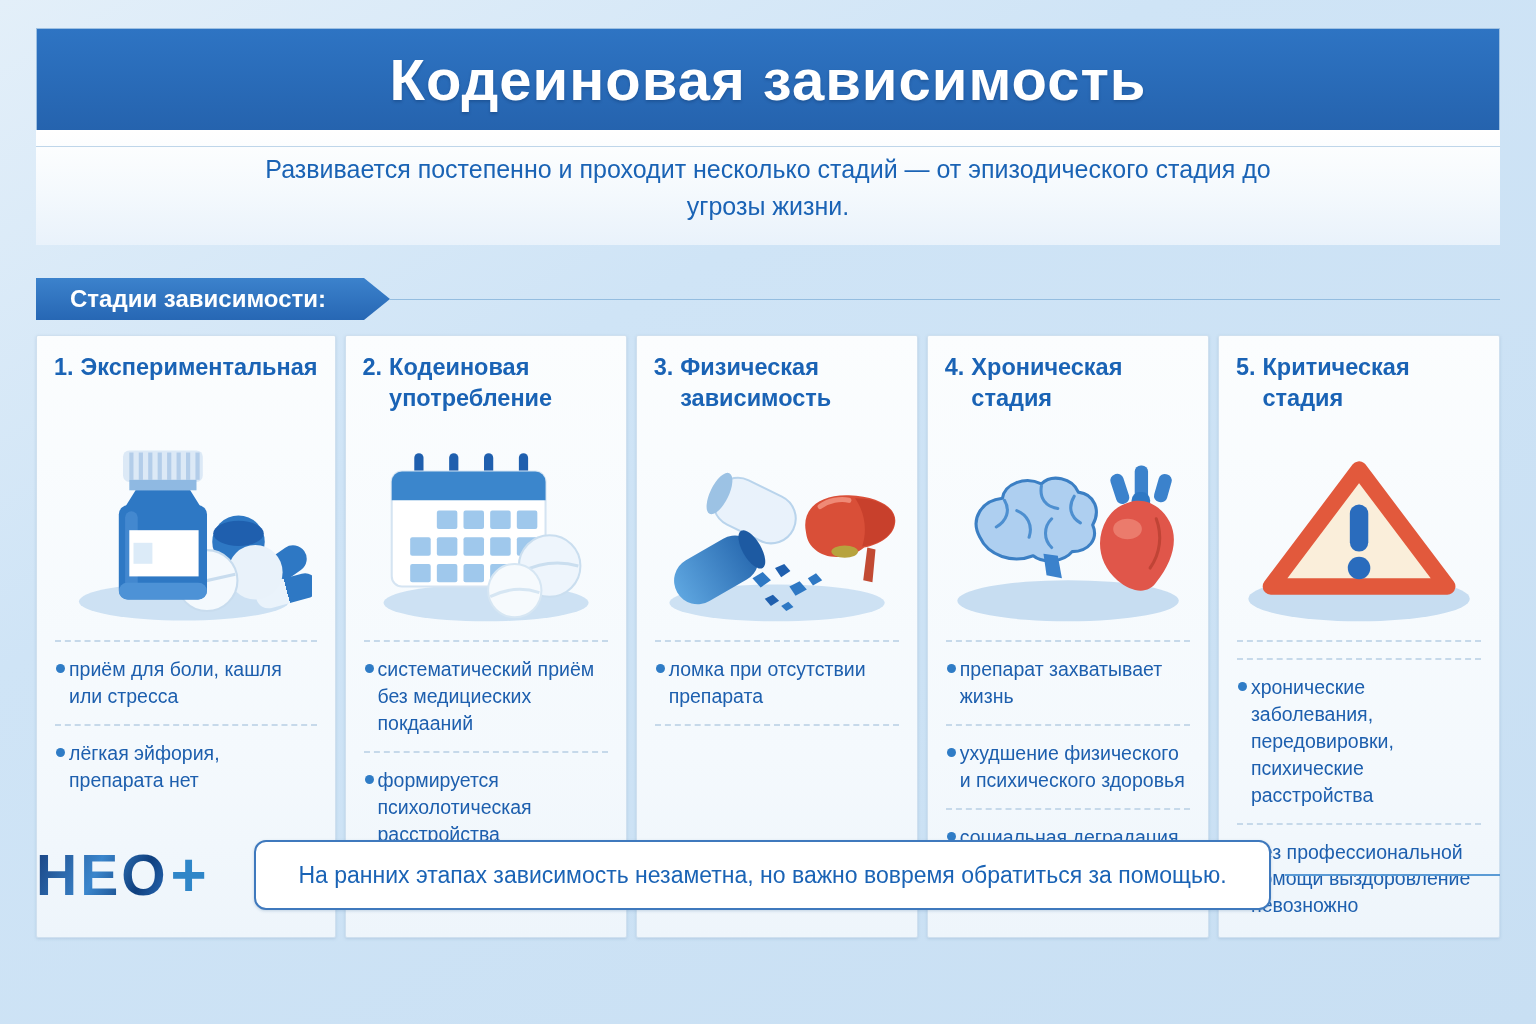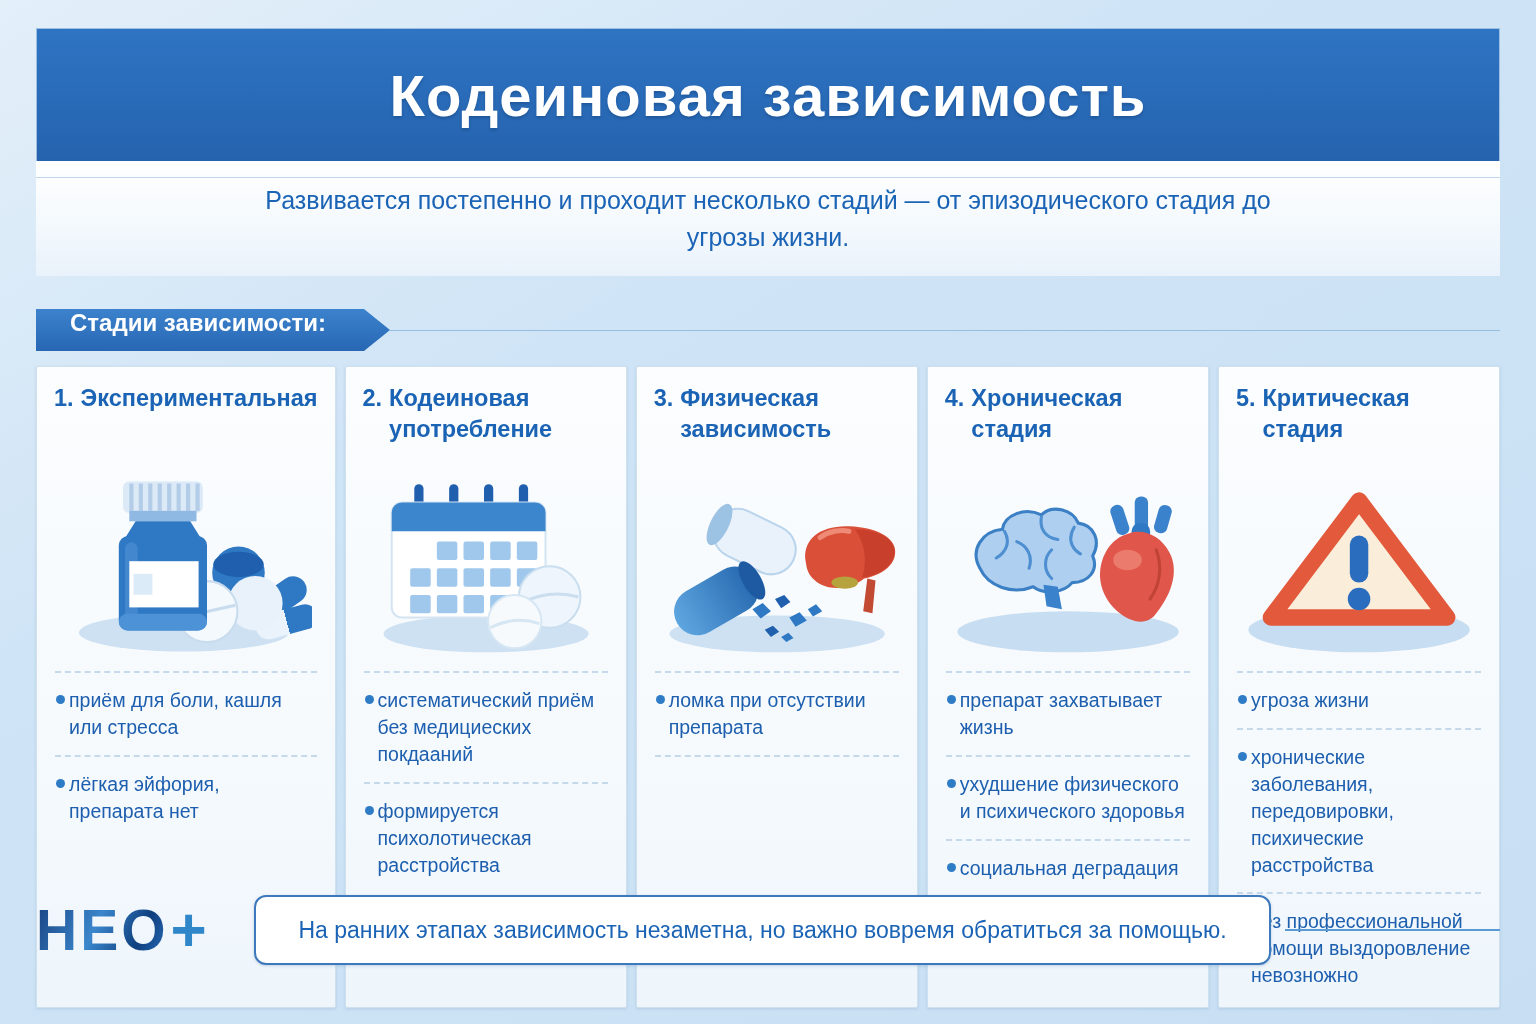"Кодеиновая зависимость" .banner { height: 133px -> 102px }
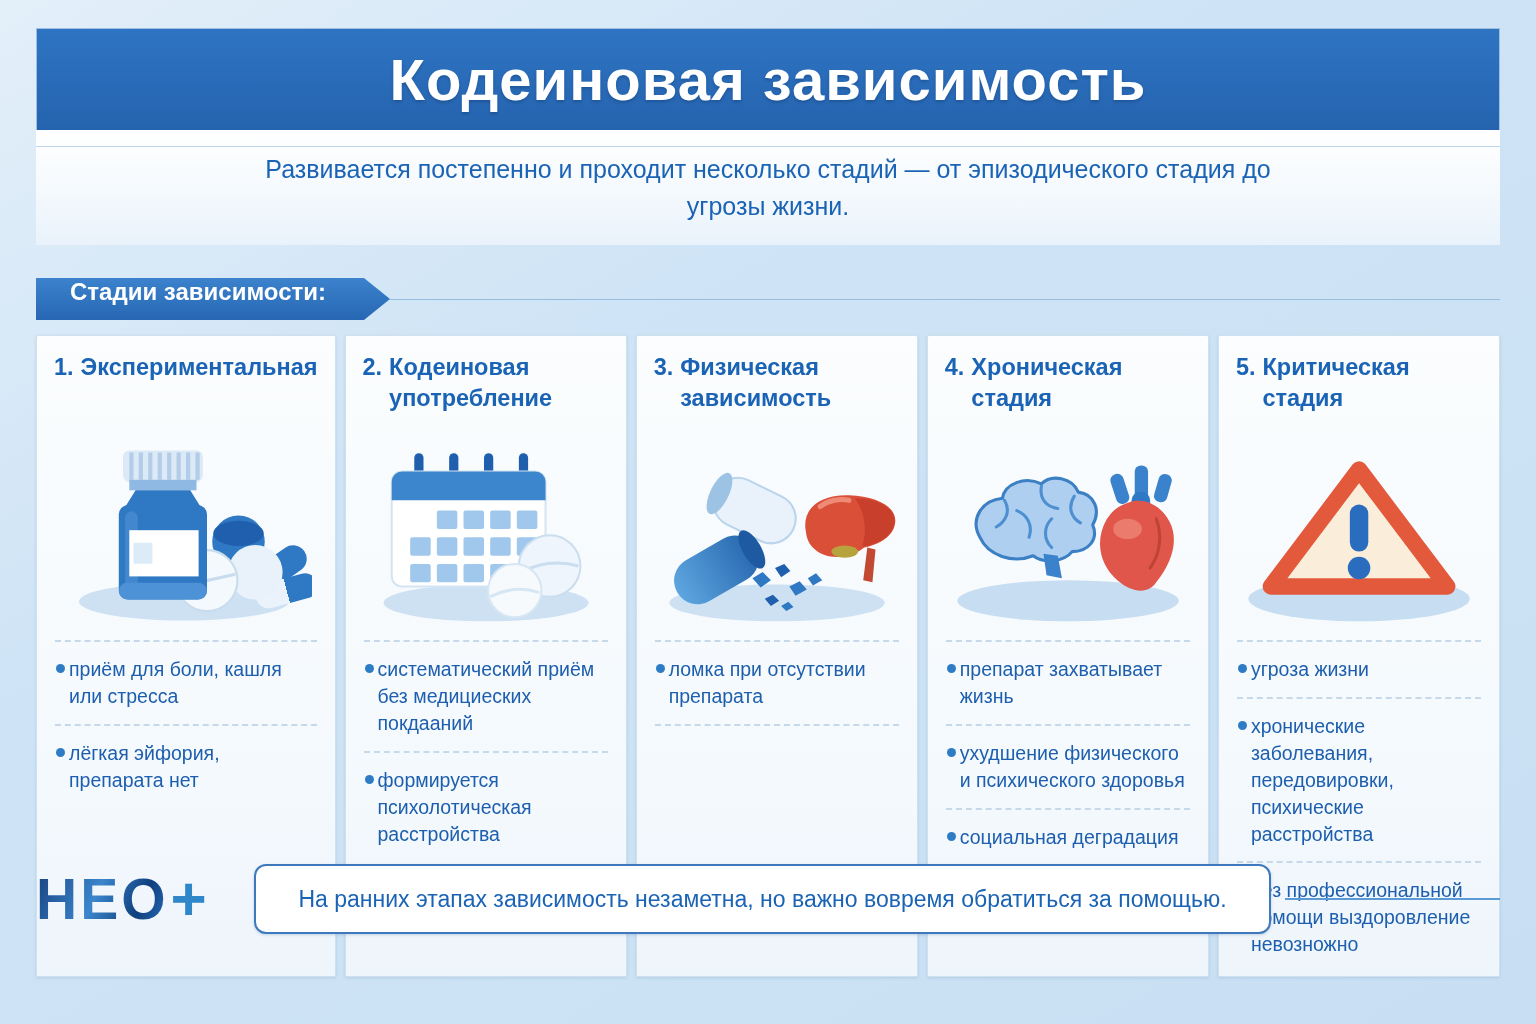"Стадии зависимости:" .ribbon { align-items: flex-start -> center }
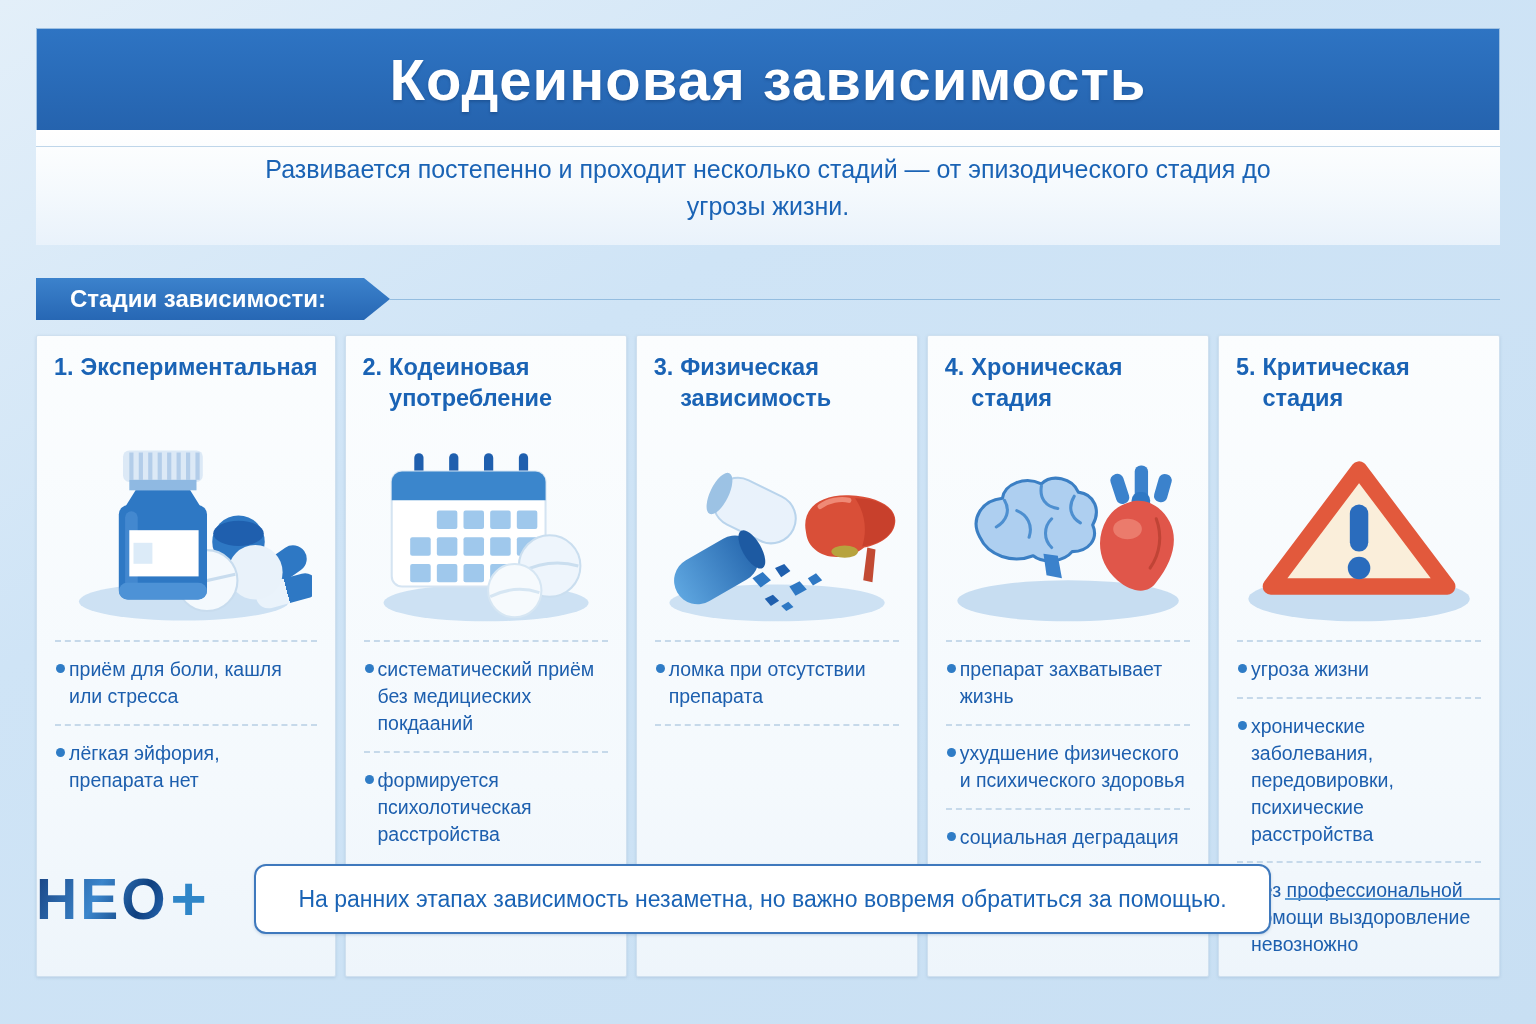"угроза жизни" div.bullet { html: <div> <span></span> <span>угроза жизни</span> </div> -> none }
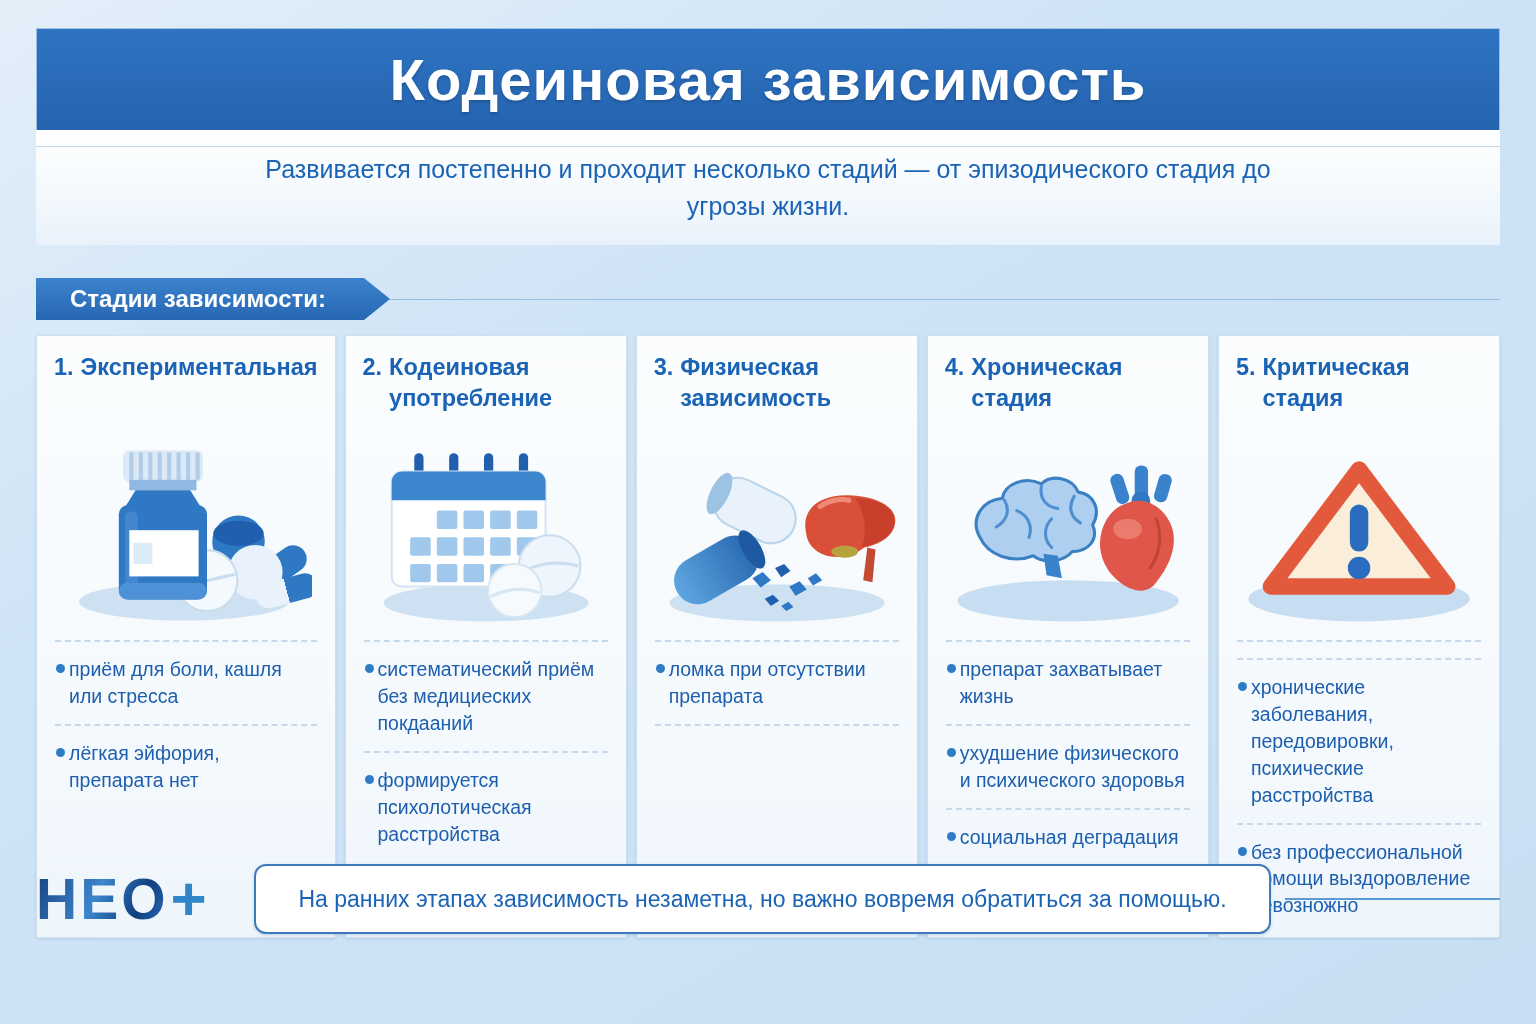"НЕО" .footer { margin-top: 24px -> none }
